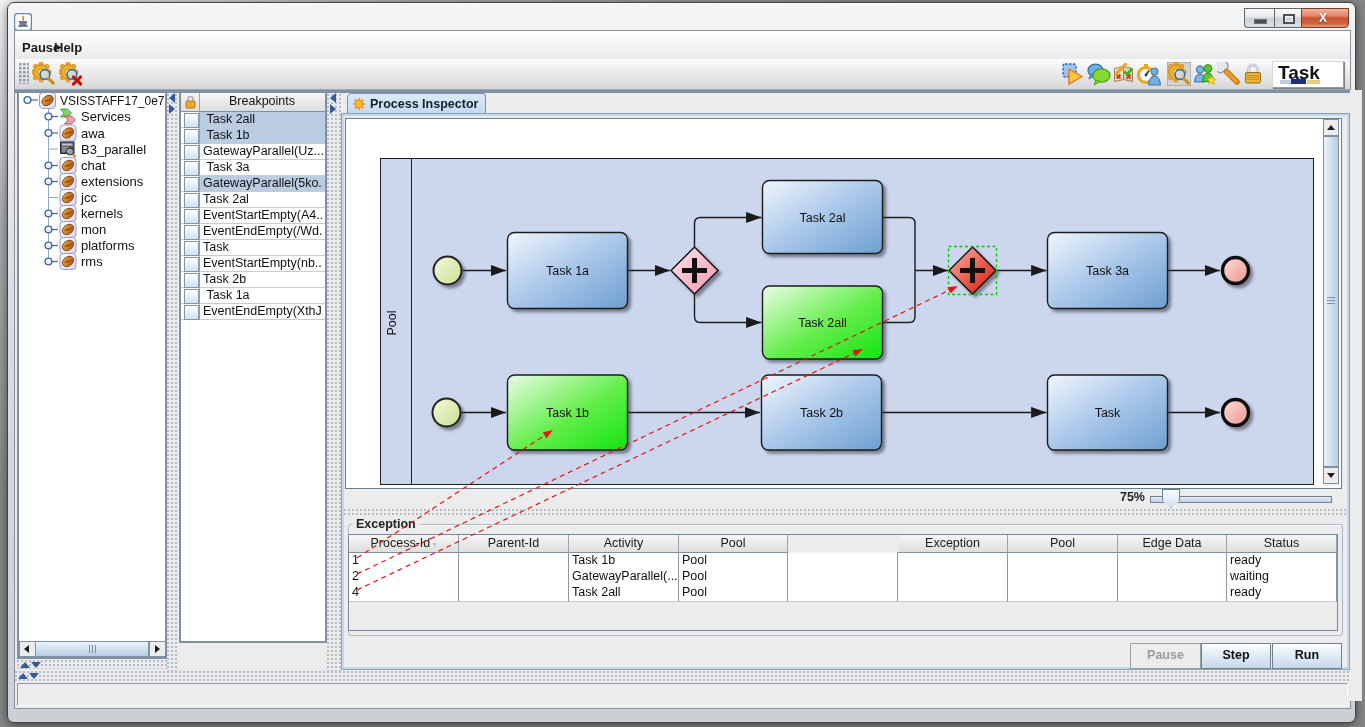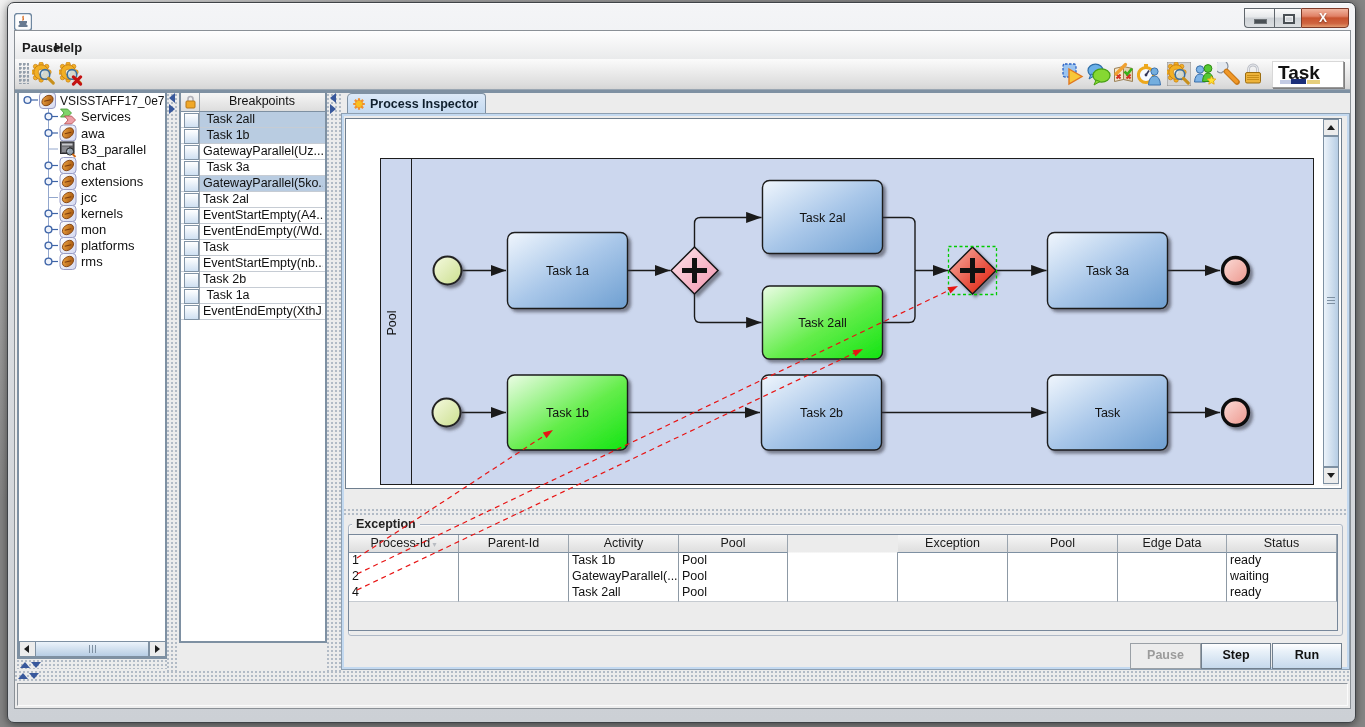"Process Inspector" div.abs { padding-left: none -> 12px }
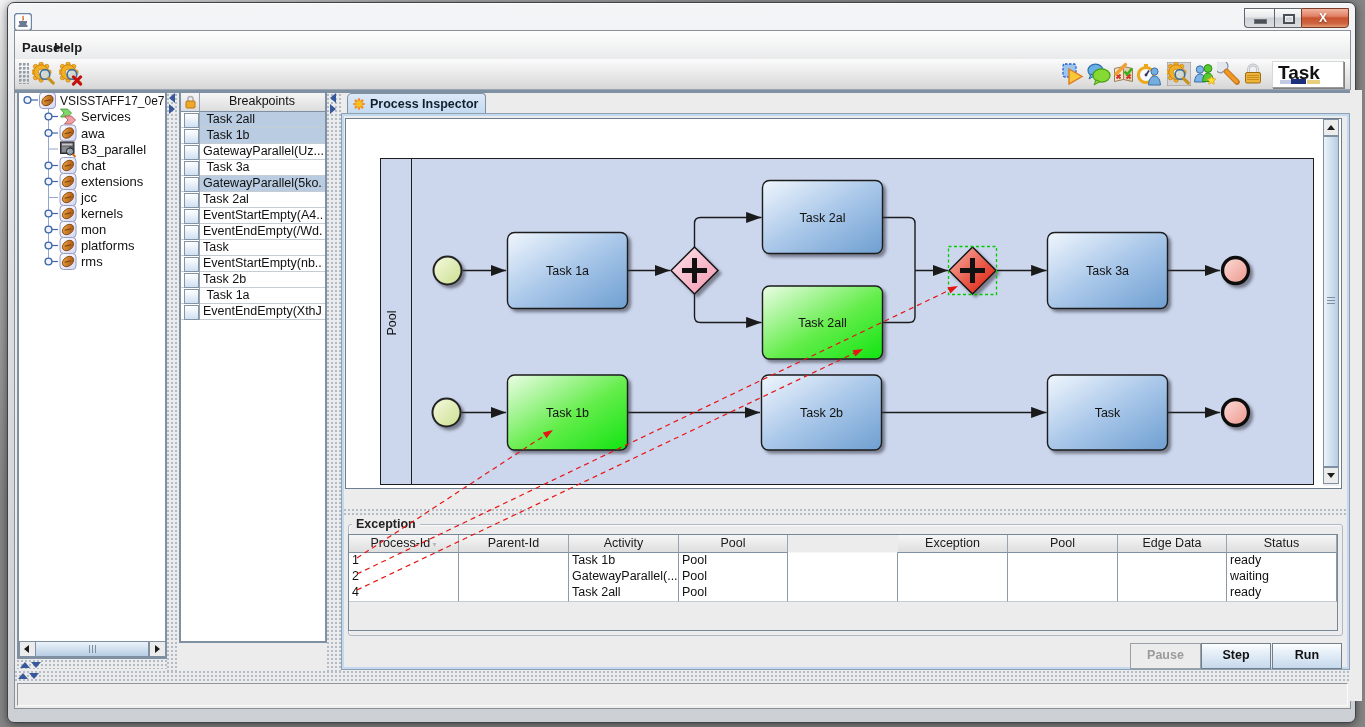"75%" div { html: none -> <div> <div>75%</div> <div></div> <div></div> </div> }
